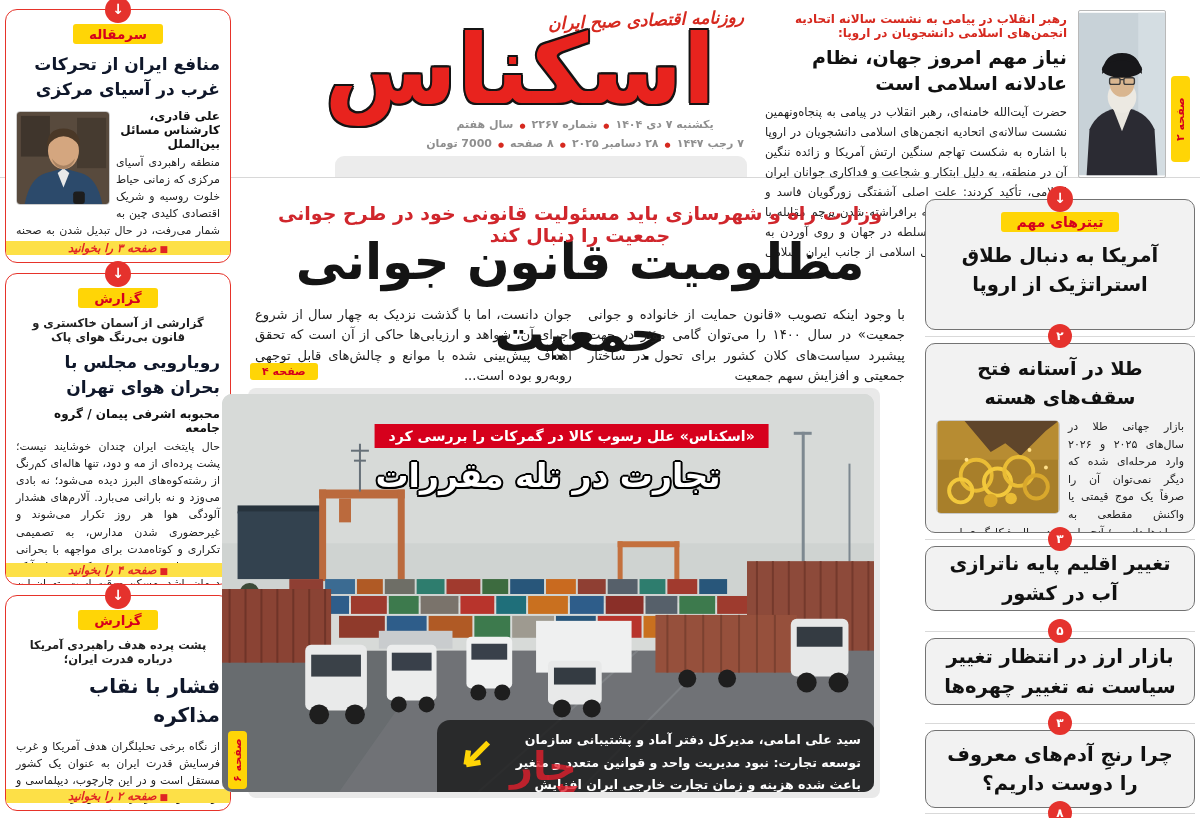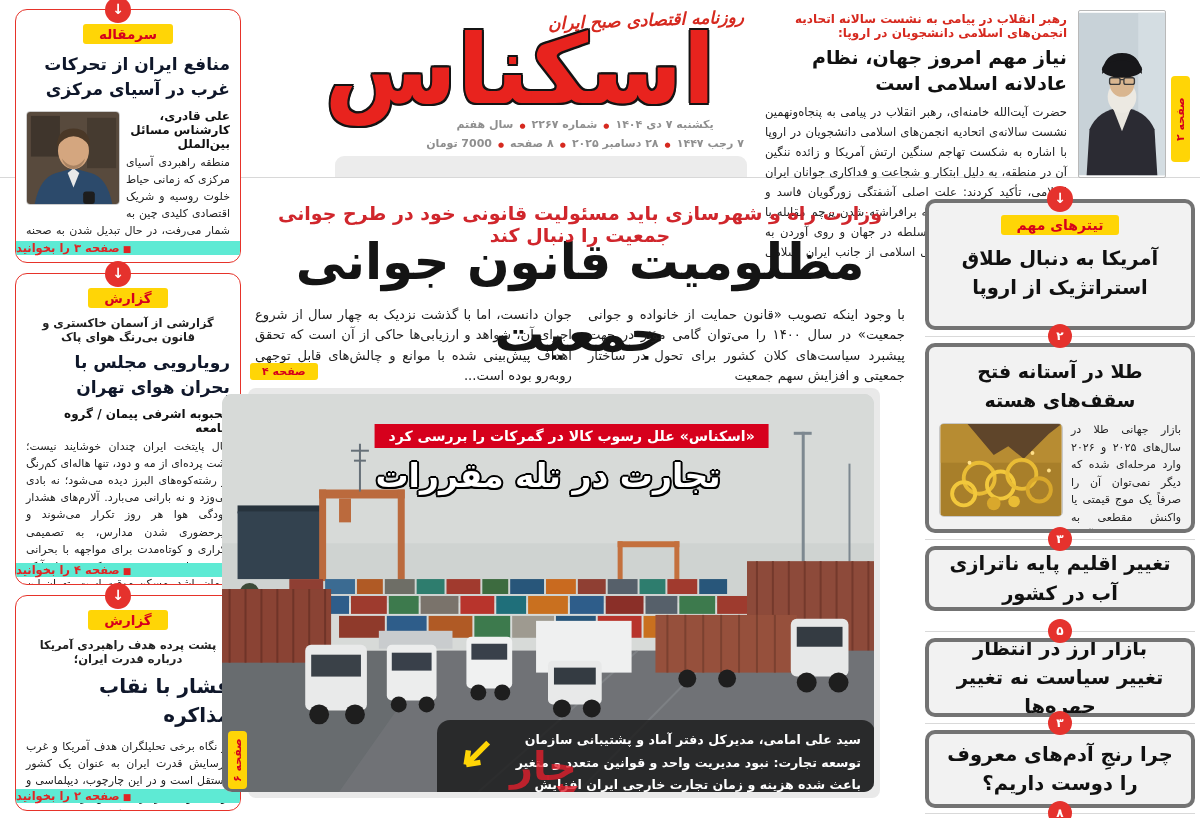"سرمقاله" .lbox { left: 15px -> 5px }
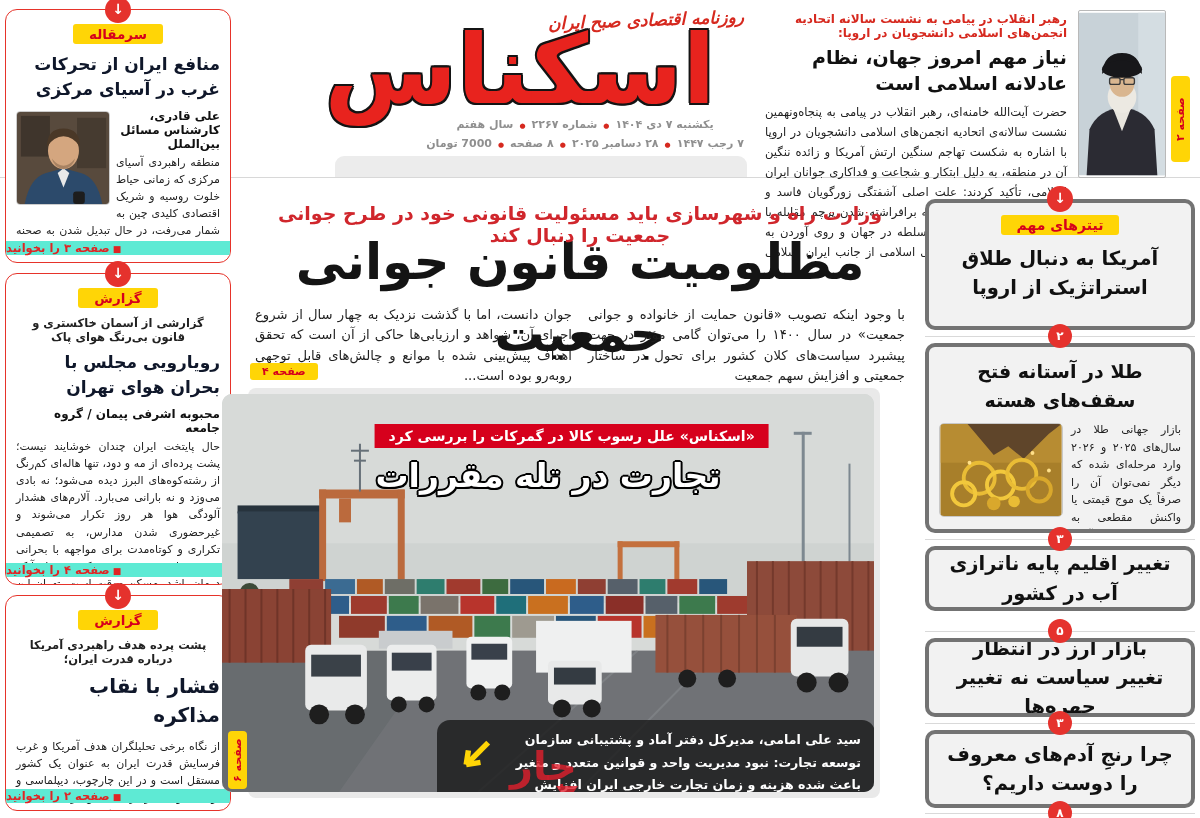"تیترهای مهم" .sb-panel { border: 4px solid #737373 -> 1px solid #737373 }
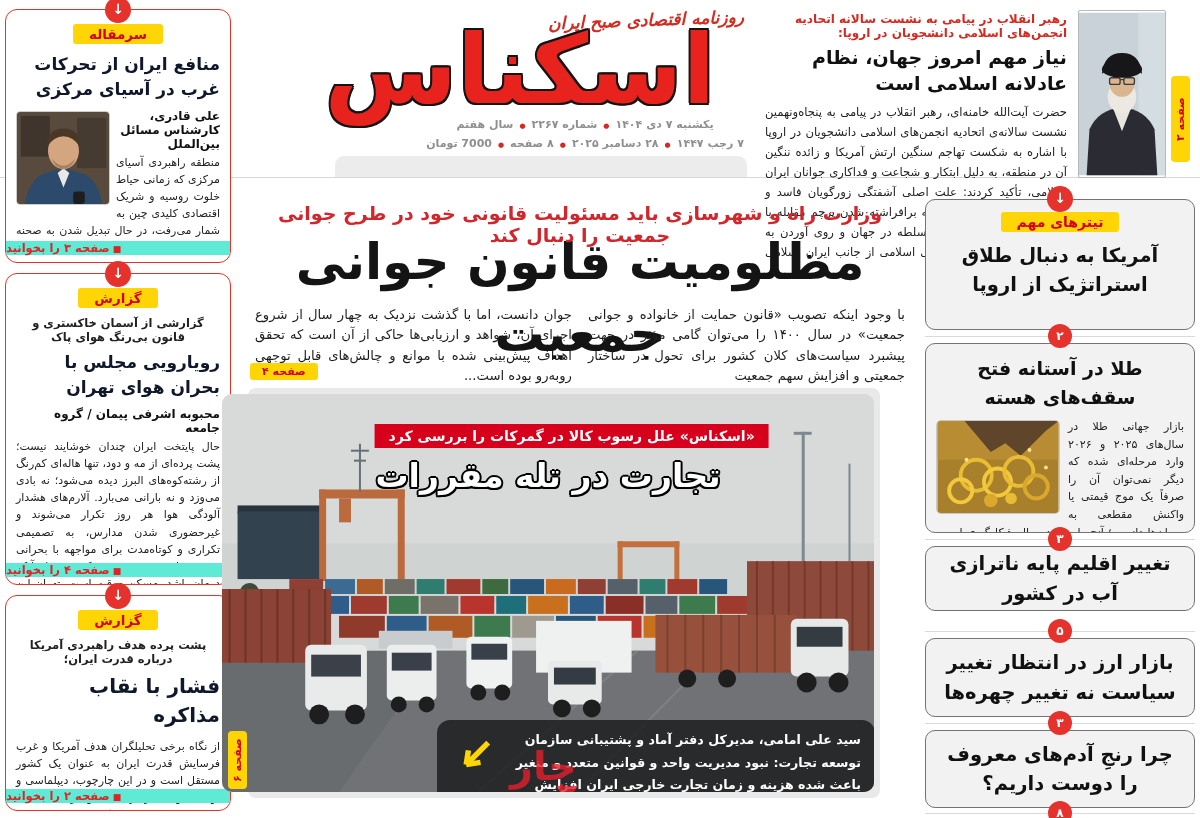"صفحه ۳ را بخوانید" .lbox-footer { background: #5eead4 -> #fde047; font-style: none -> italic; text-align: left -> center }
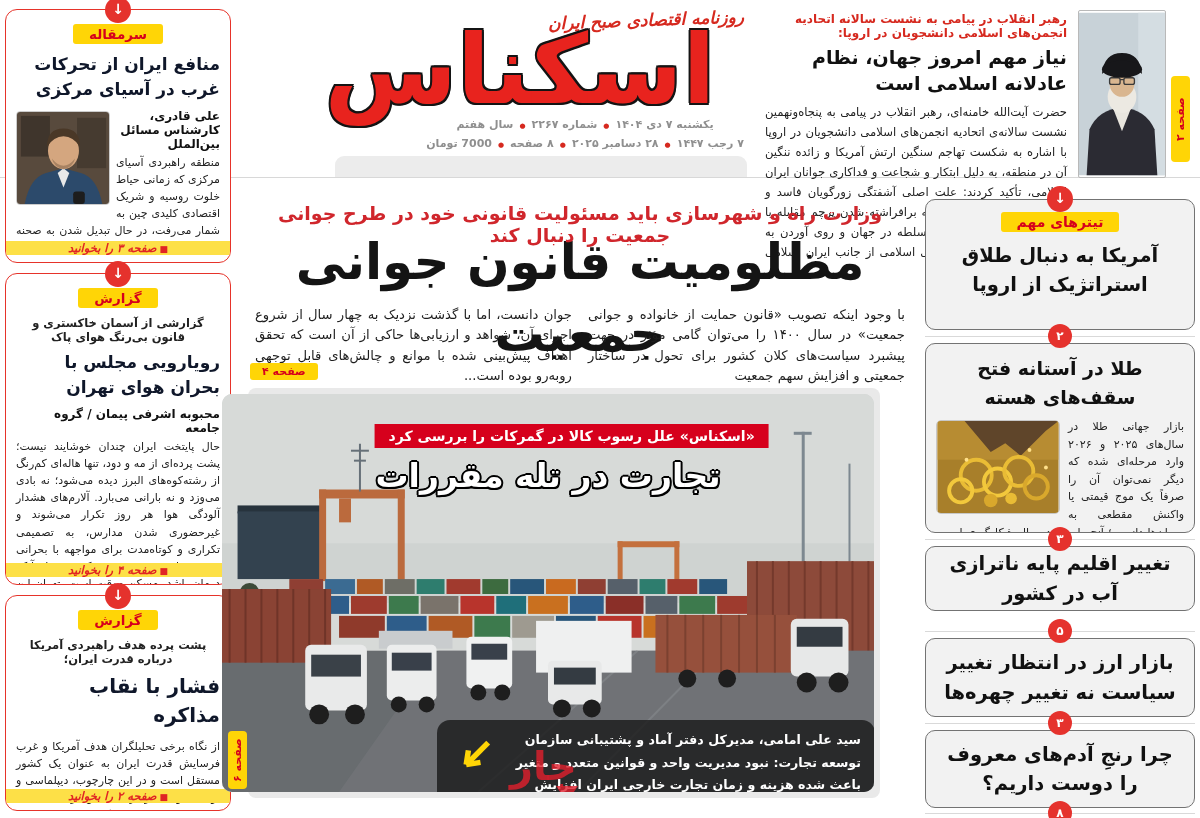"بازار ارز در انتظار تغییر" .sbD { height: 79px -> 67px }
